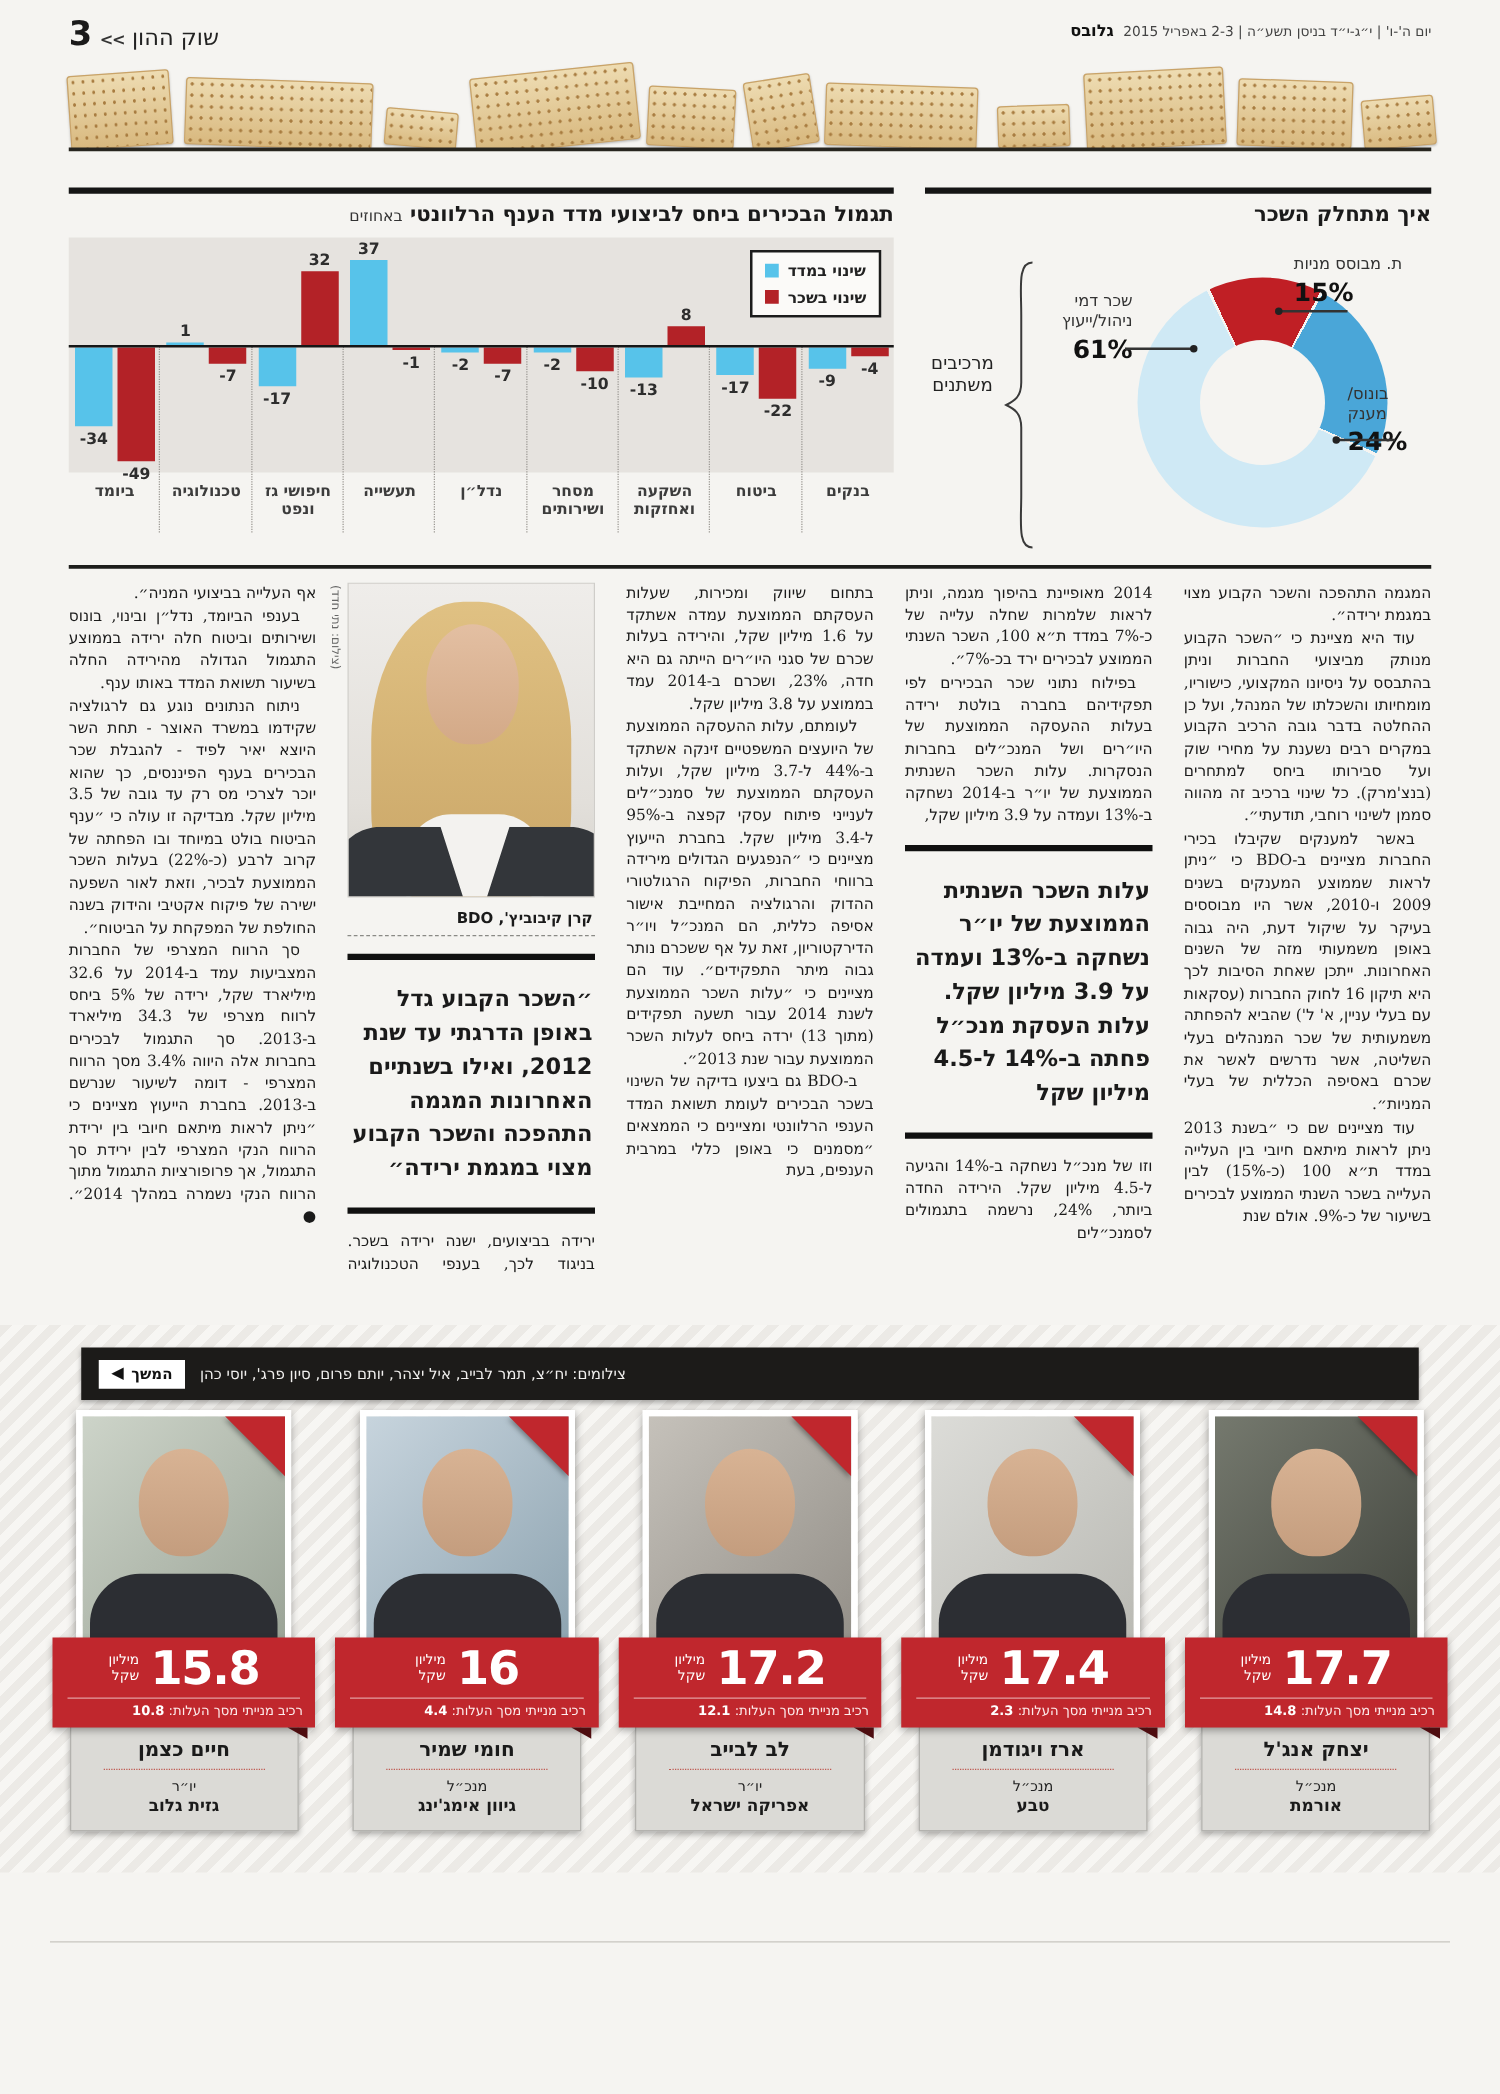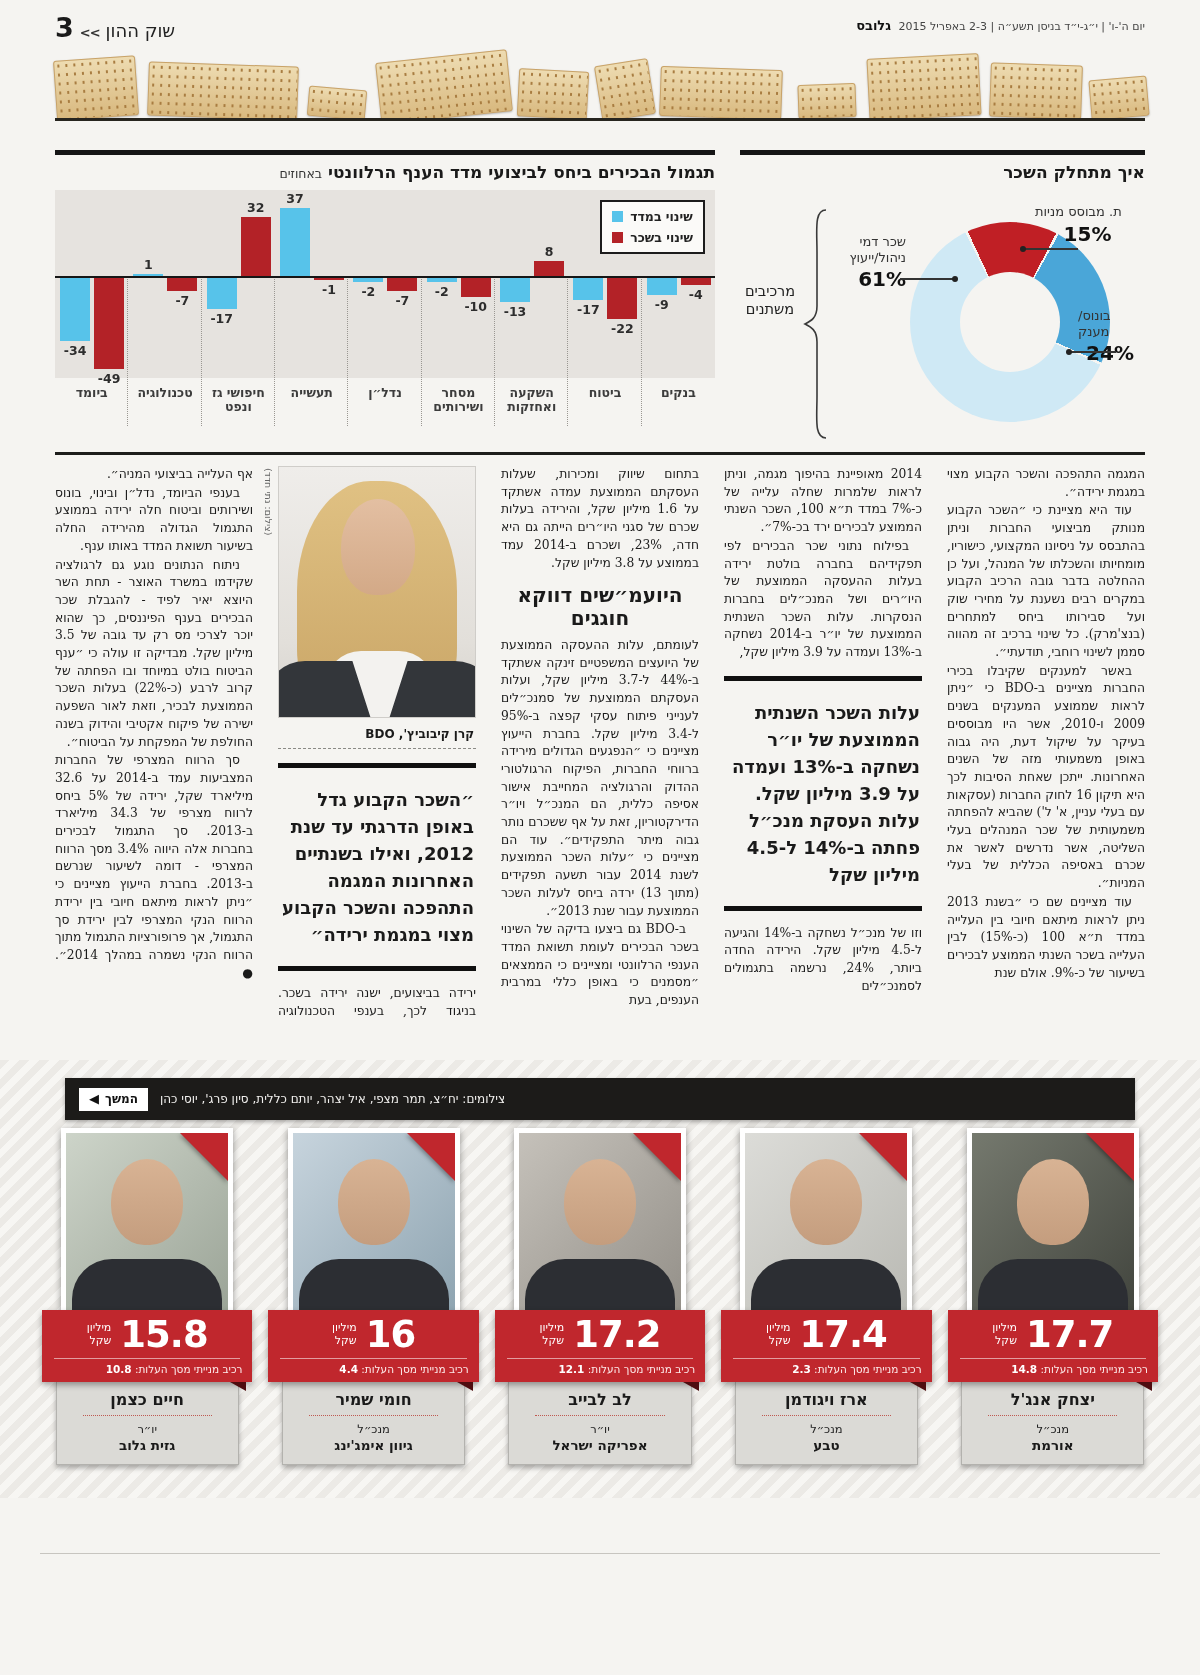"15%" #lbl-stock .pct, #lbl-bonus .pct { text-align: center -> left }
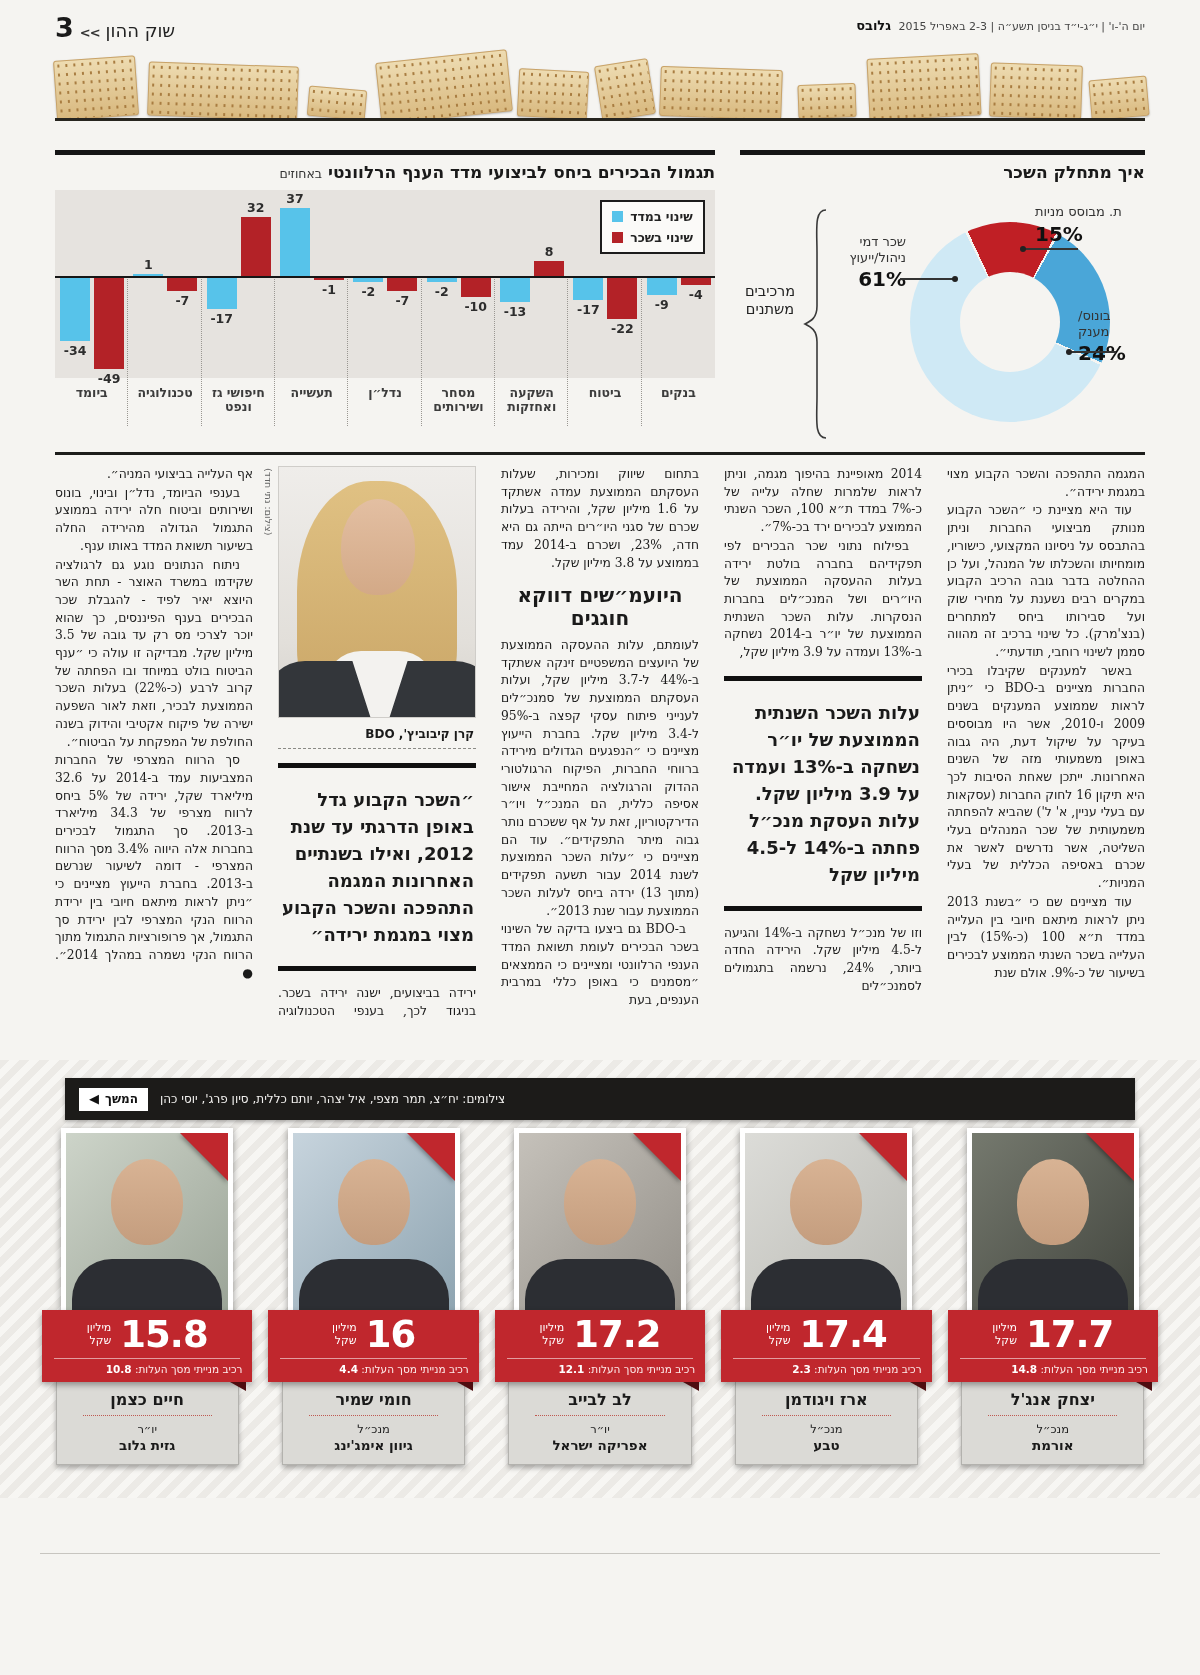"היועמ״שים דווקא חוגגים" div.subhead { html: <div>היועמ״שים דווקא חוגגים</div> -> none }
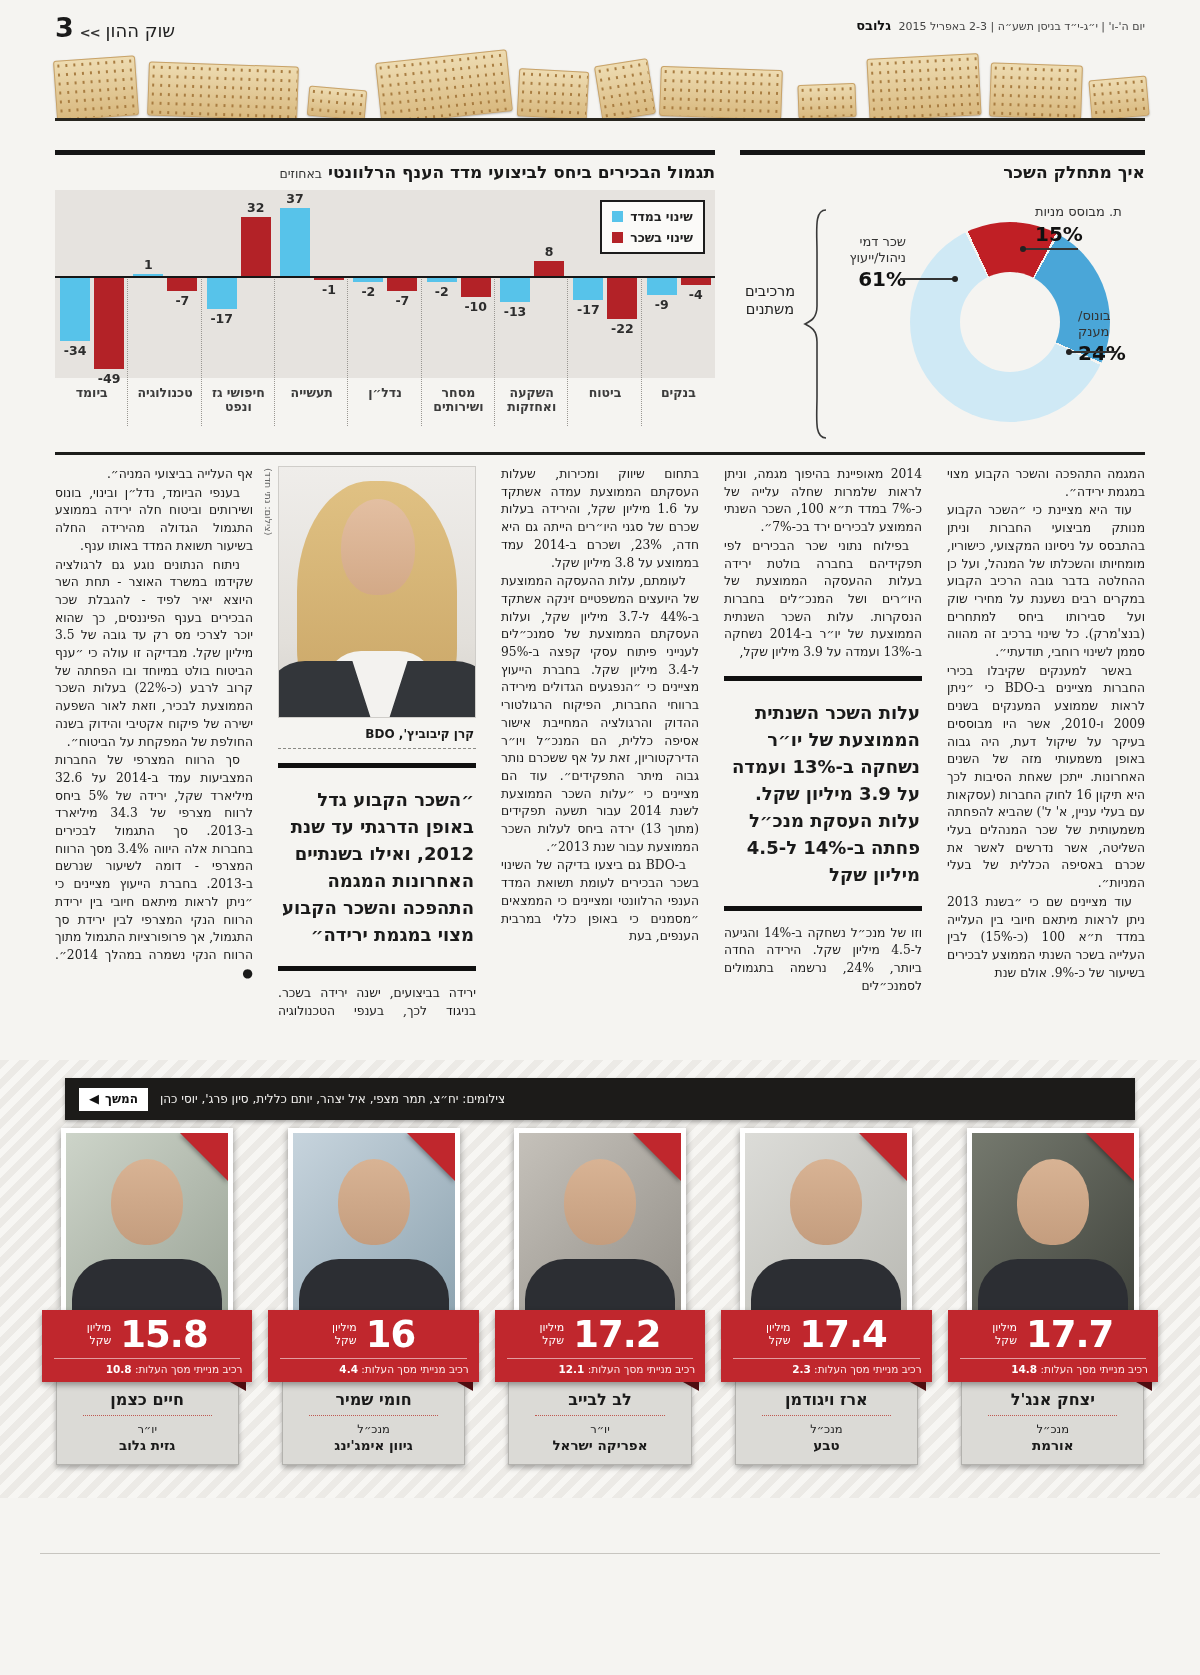"צילומים: יח״צ, תמר מצפי, איל" span { text: מצפי, איל יצהר, יותם כללית -> לבייב, איל יצהר, יותם פרום }
